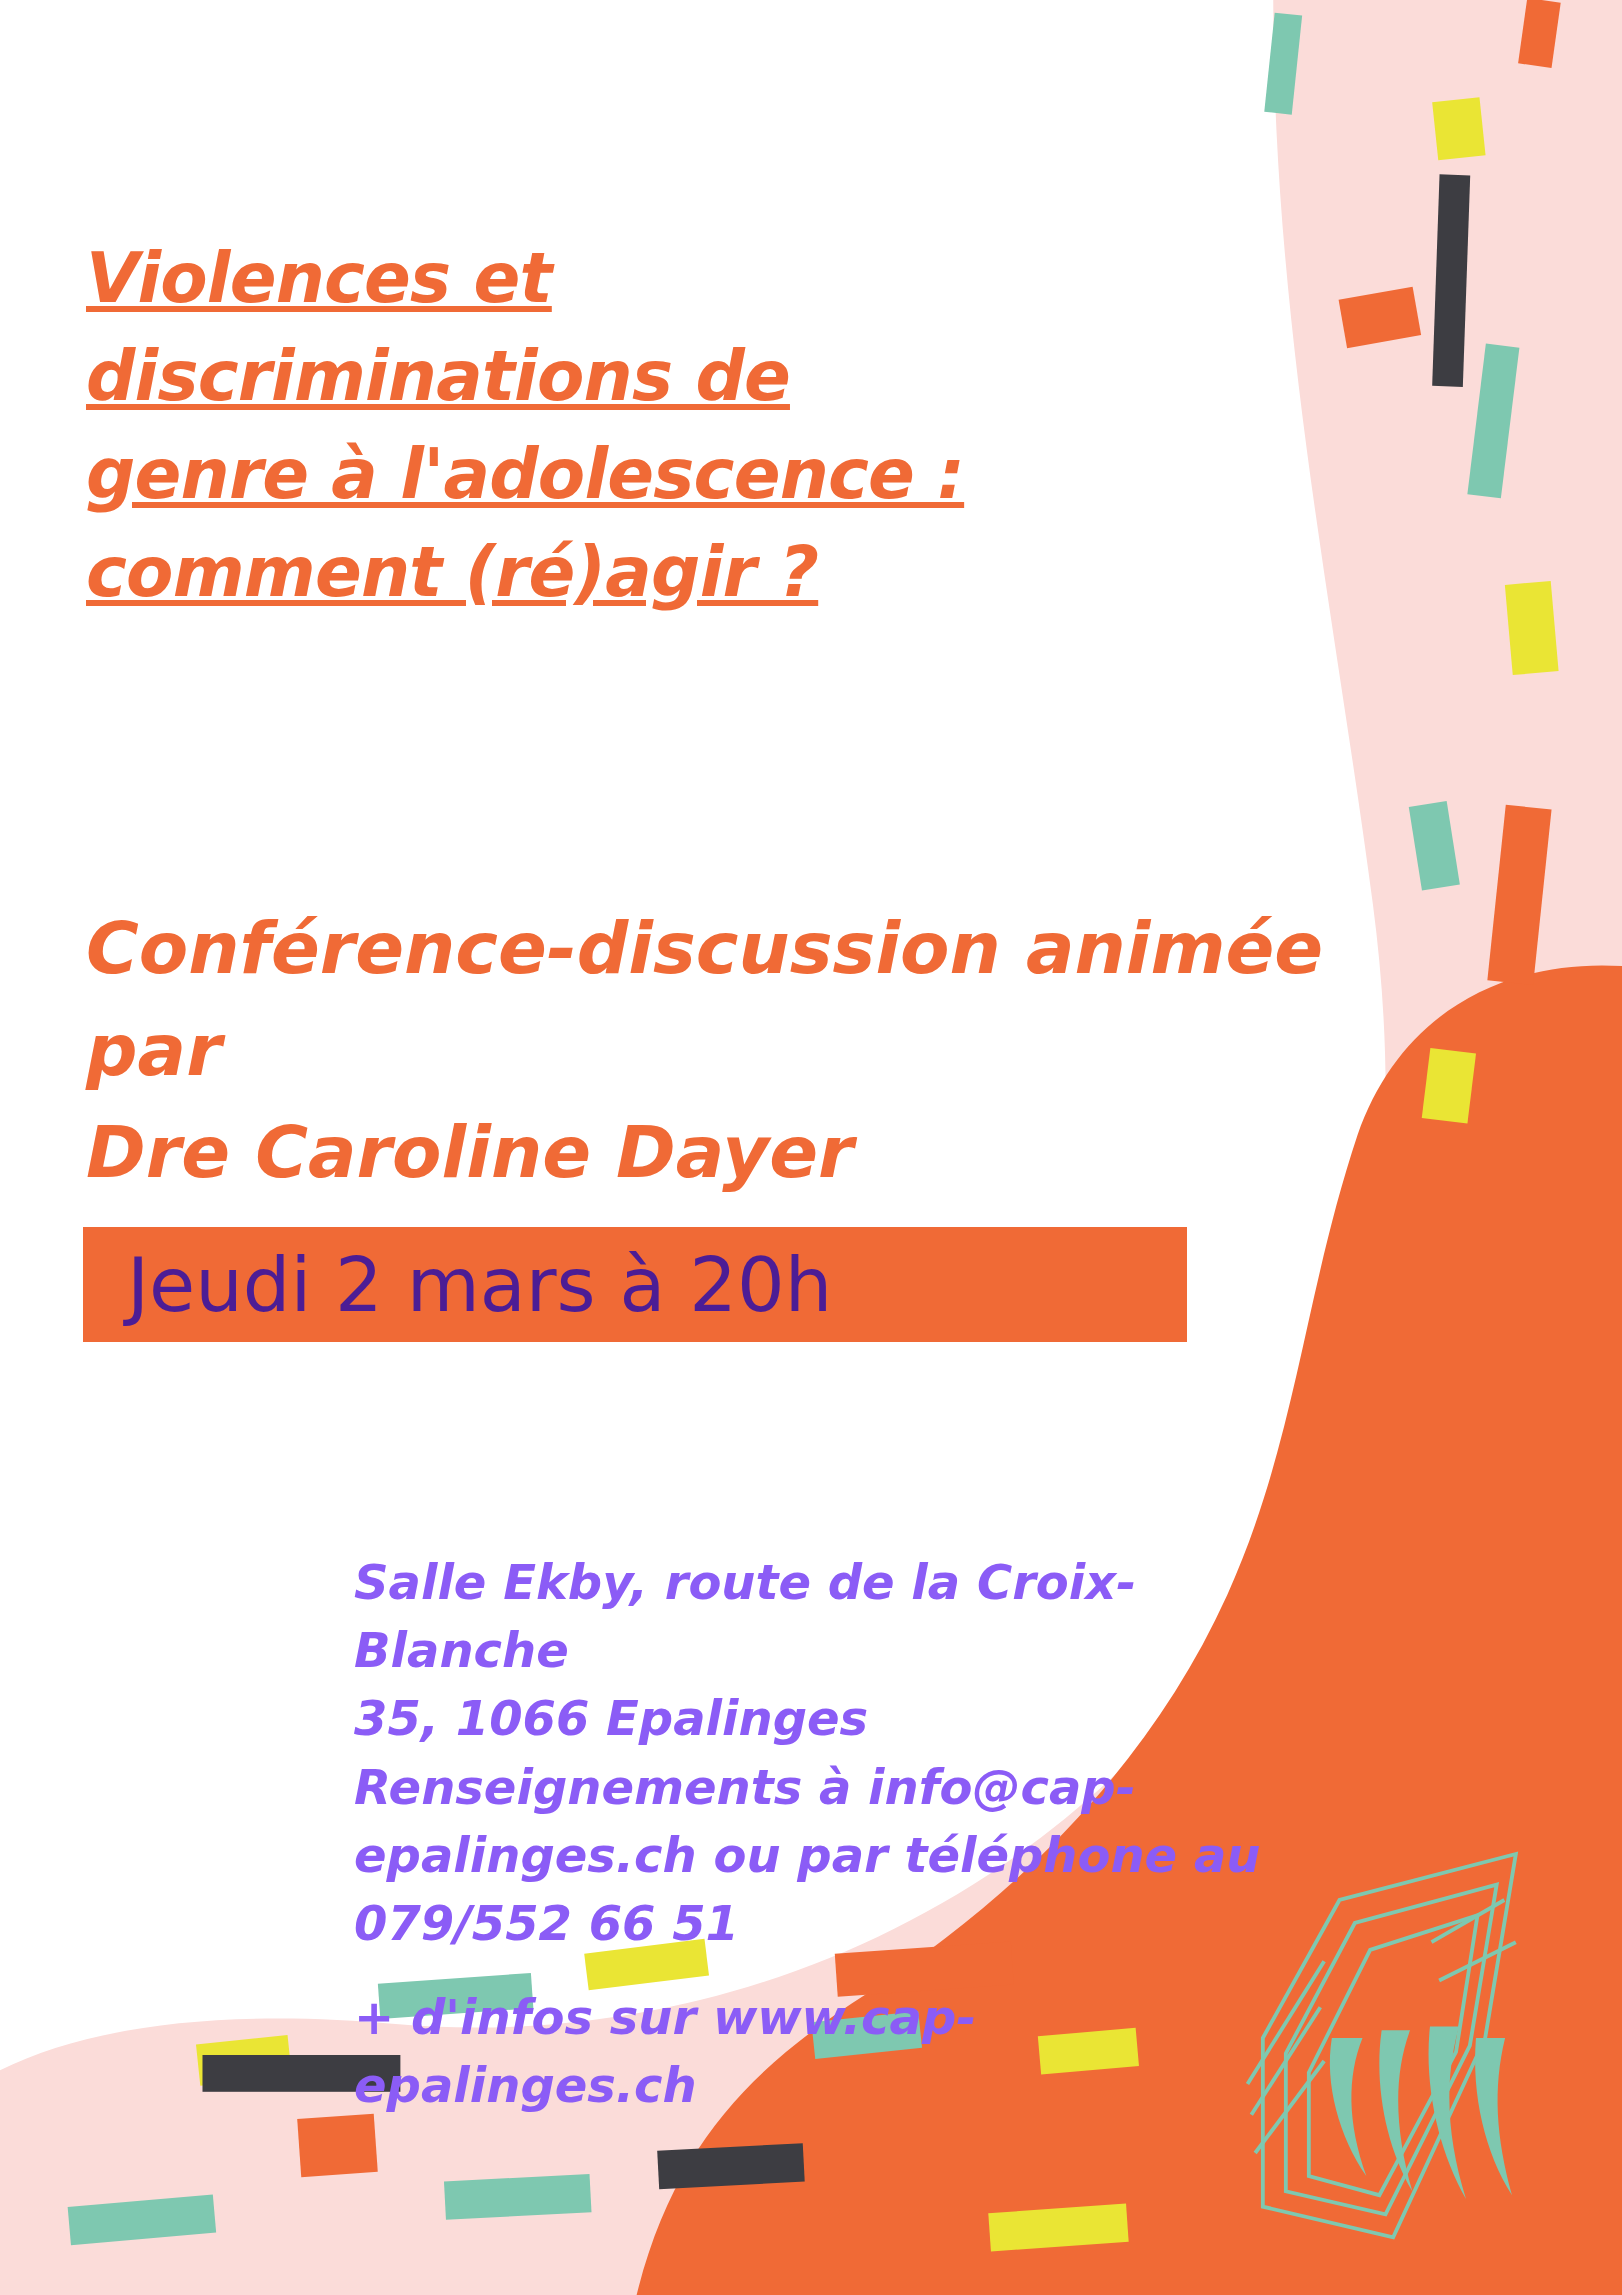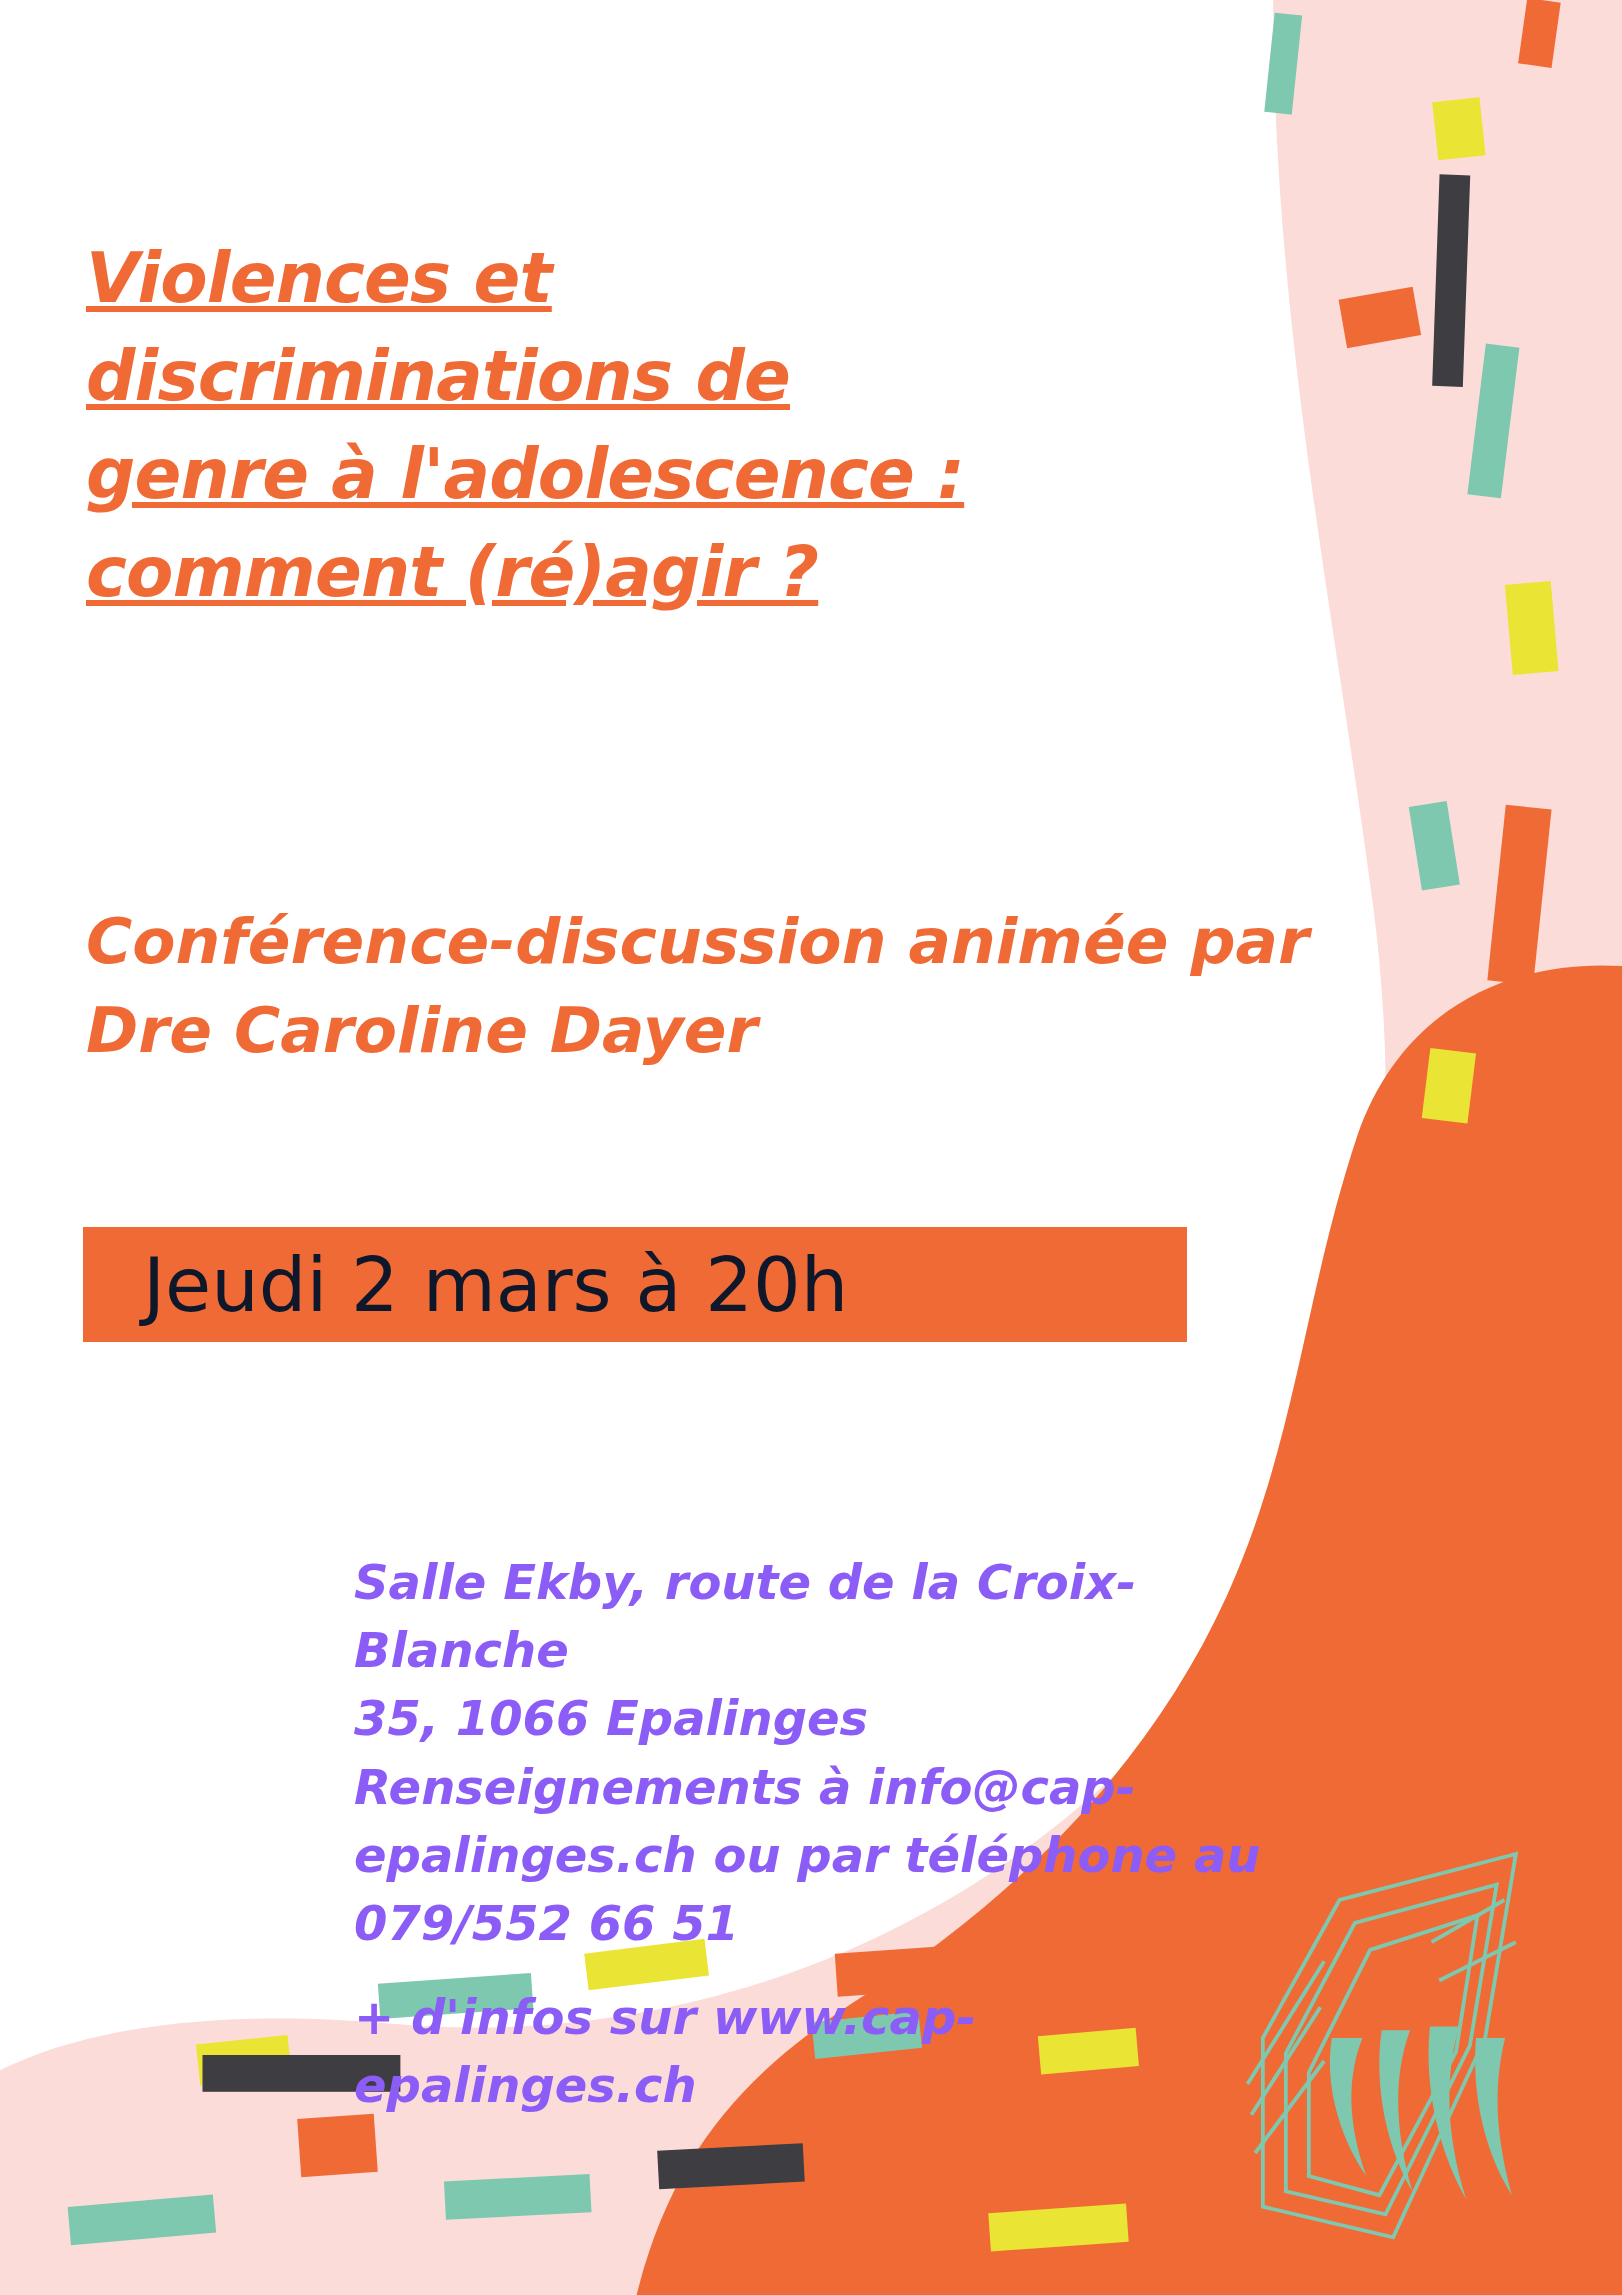"Conférence-discussion animée par" .subtitle { font-size: 63px -> 72px }
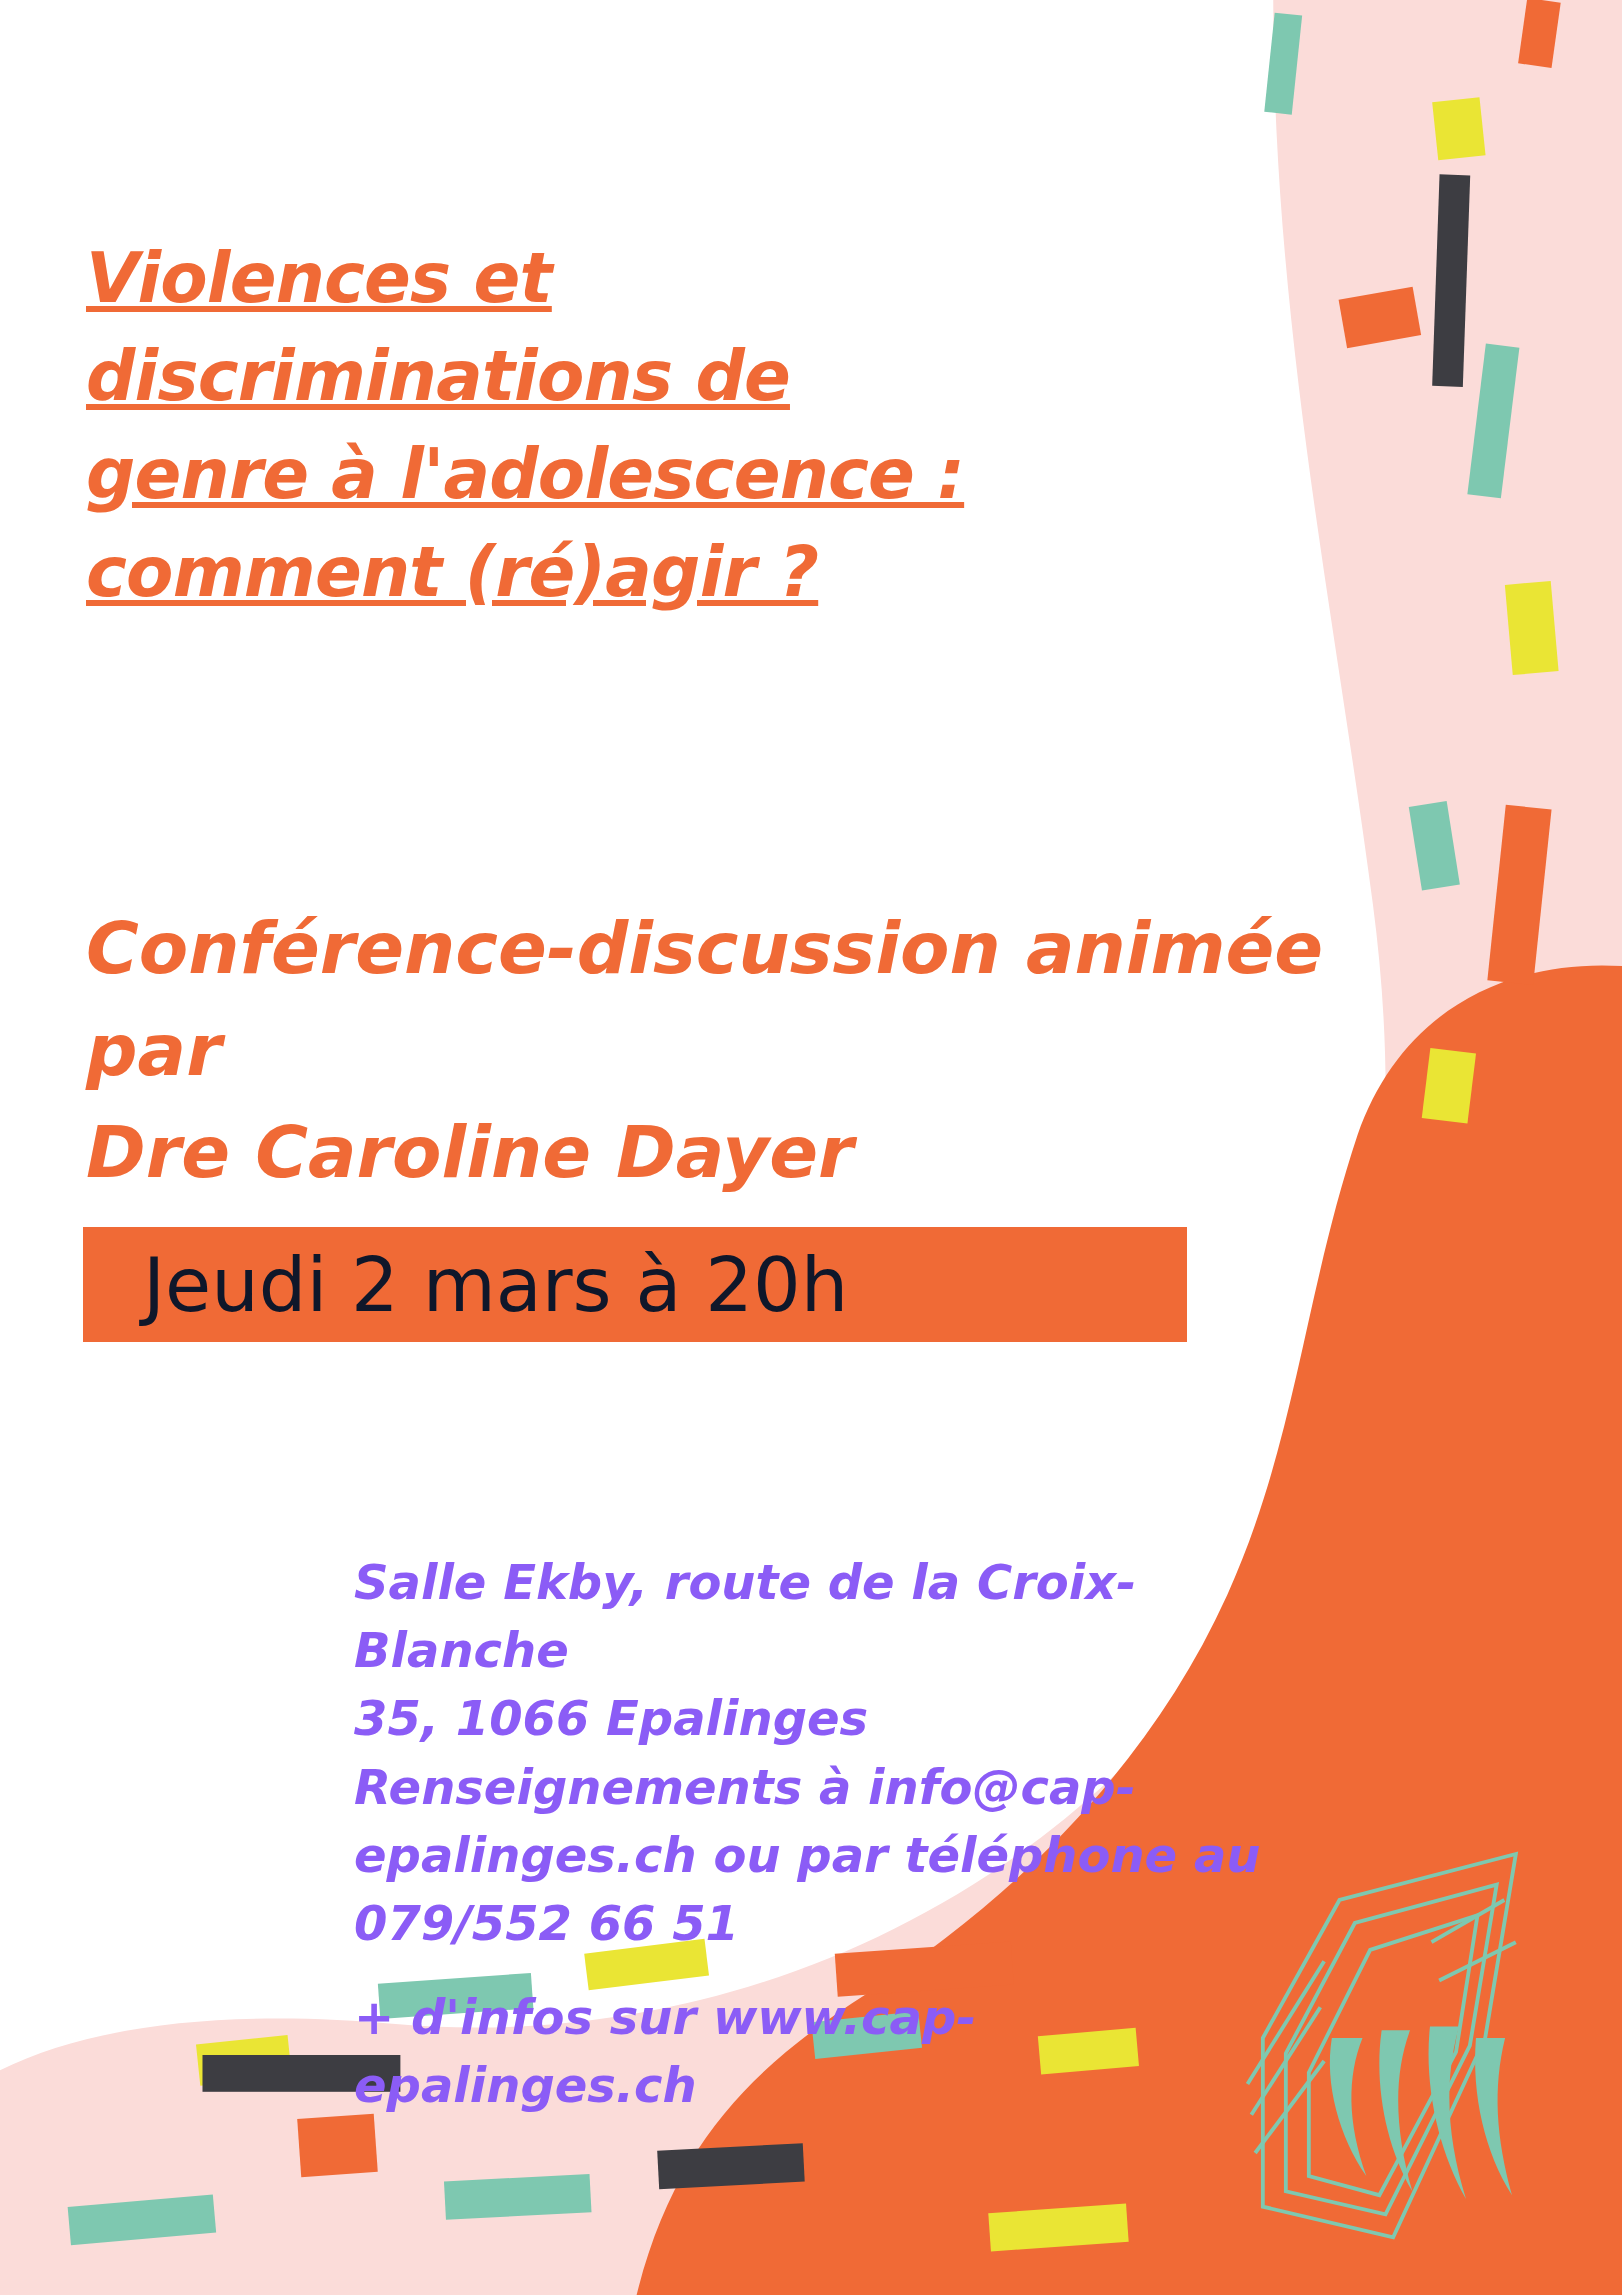"Jeudi 2 mars à 20h" .date-band .date-text { color: #0f172a -> #4c1d95; padding-left: 60px -> 44px }
